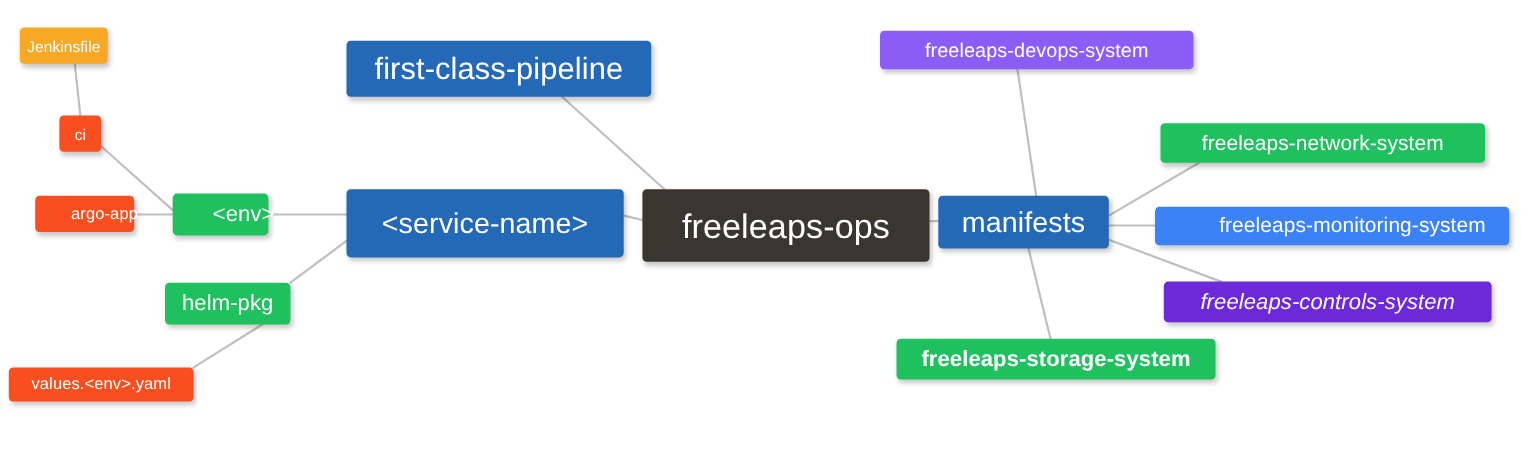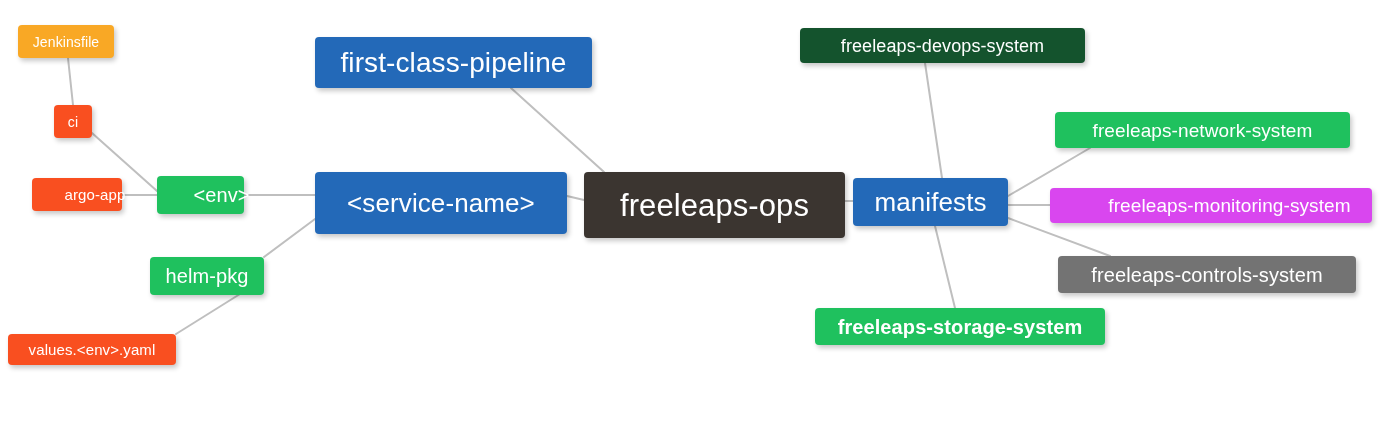"Jenkinsfile" div.node { width: 96px -> 80px }
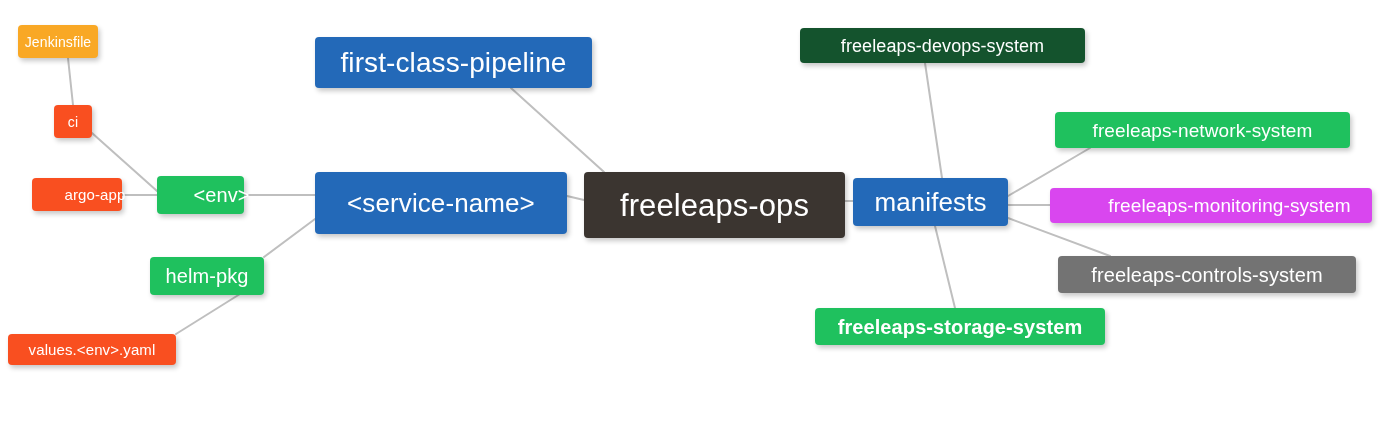"freeleaps-devops-system" div.node { background: #14532d -> #8b5cf6 }
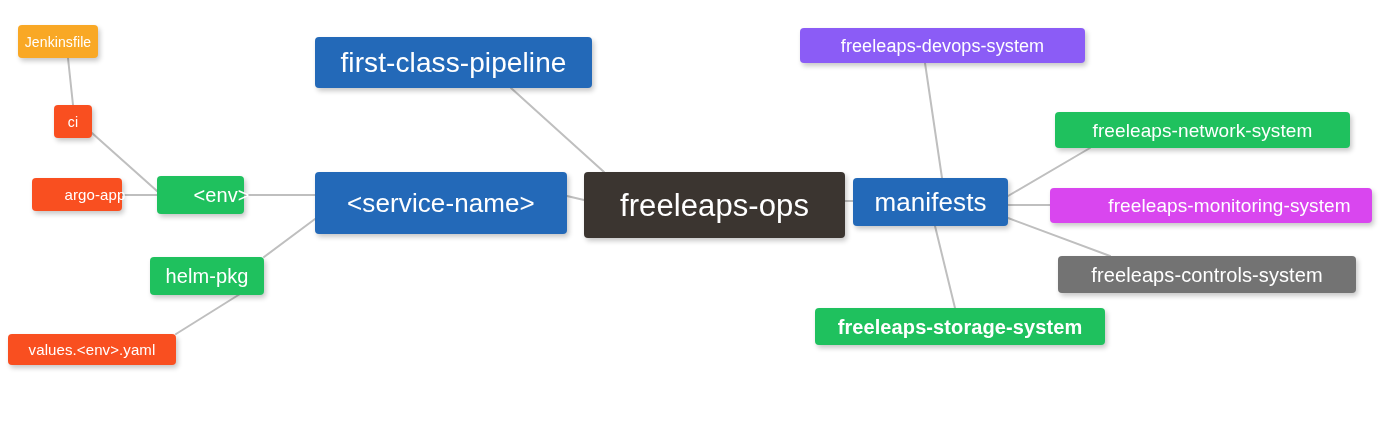"freeleaps-monitoring-system" div.node { background: #d946ef -> #3b82f6 }
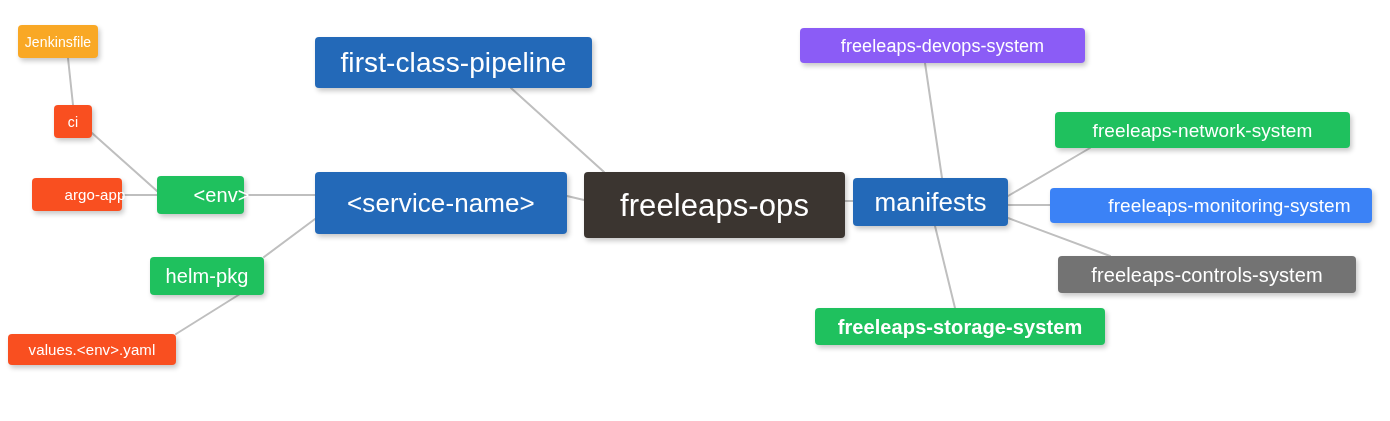"freeleaps-controls-system" div.node { background: #737373 -> #6d28d9; font-style: none -> italic }
